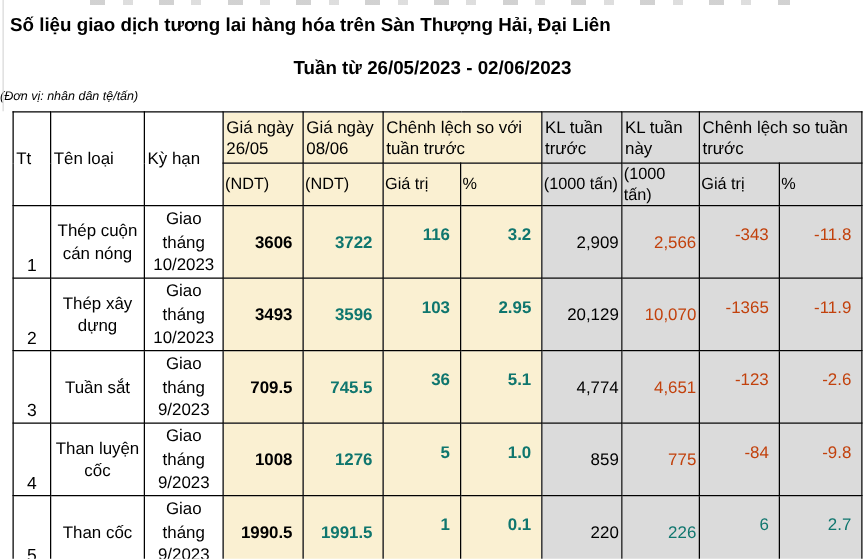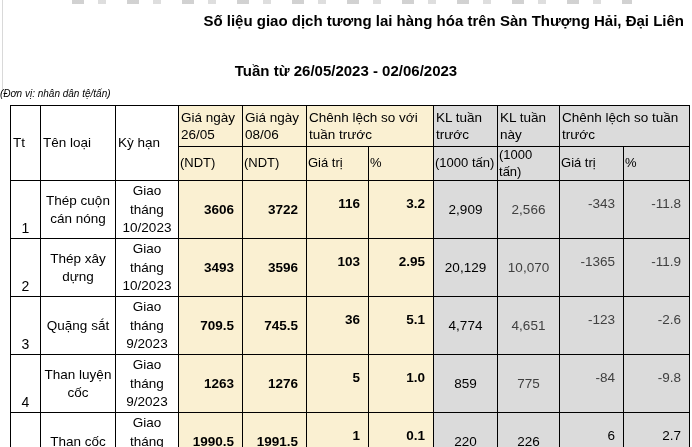"Số liệu giao dịch tương" .title { text-align: right -> left }
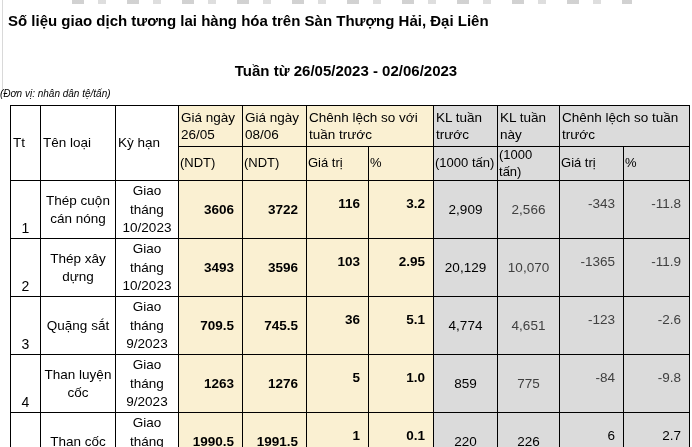"Tuần từ 26/05/2023 - 02/06/2023" .subtitle { margin-top: 33px -> 17px }
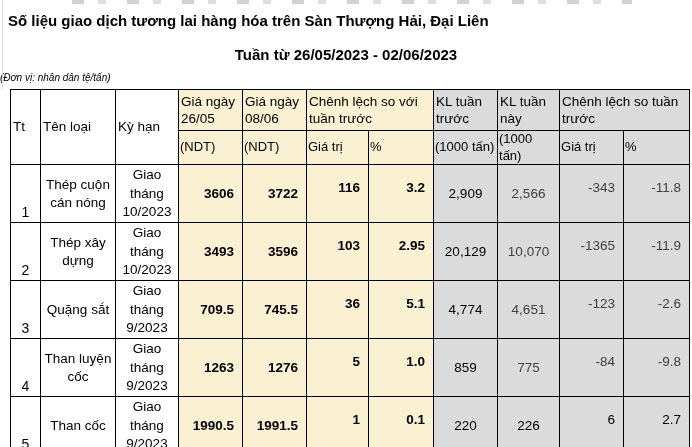"3722" .pos { color: #000000 -> #0f766e }
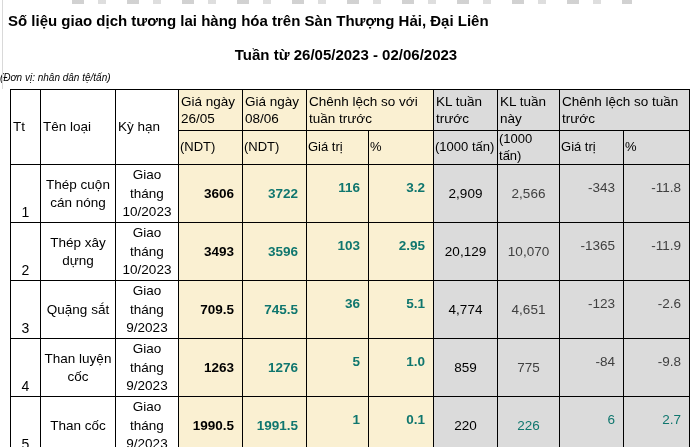"2,909" .c-vol { text-align: center -> right }
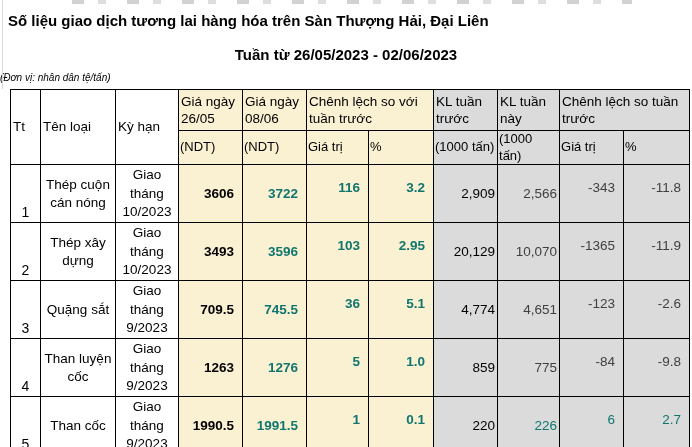"2,566" .neg { color: #404040 -> #c2410c }
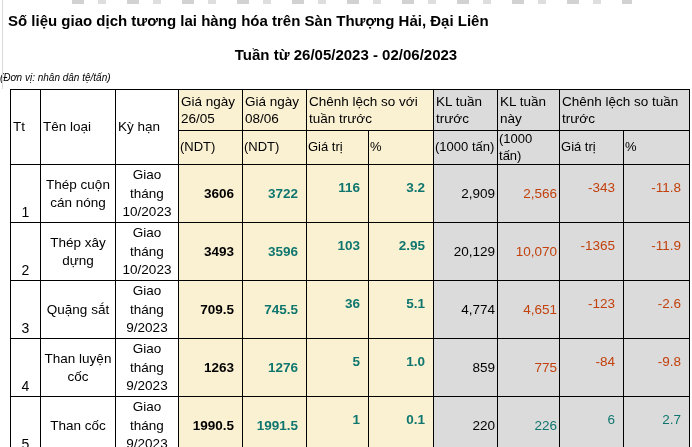"Quặng sắt" td.c-name { text: Quặng -> Tuần }
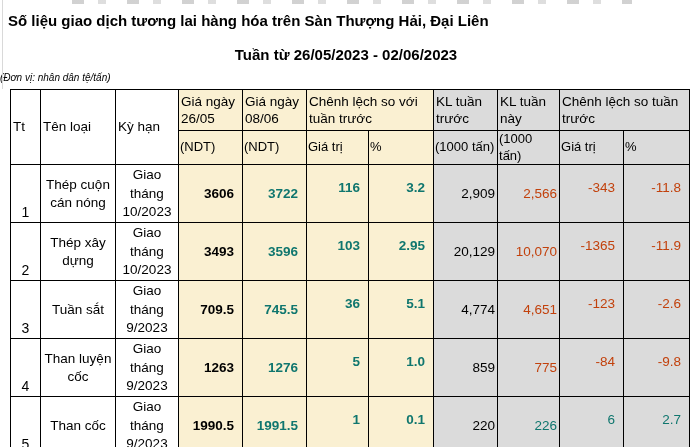"1263" td.c-price { text: 1263 -> 1008 }
